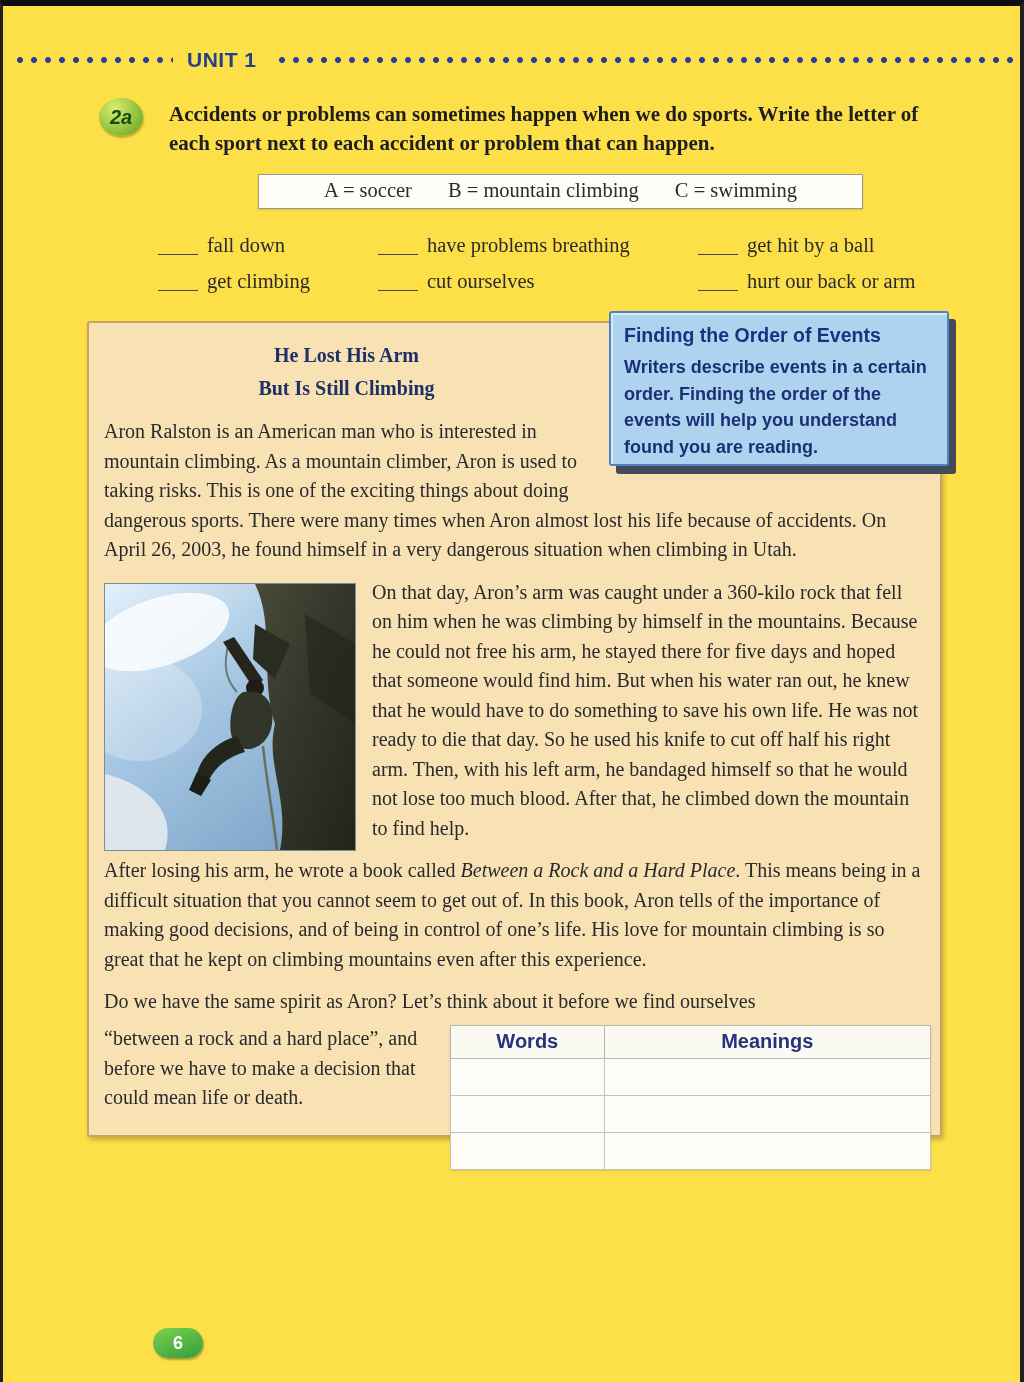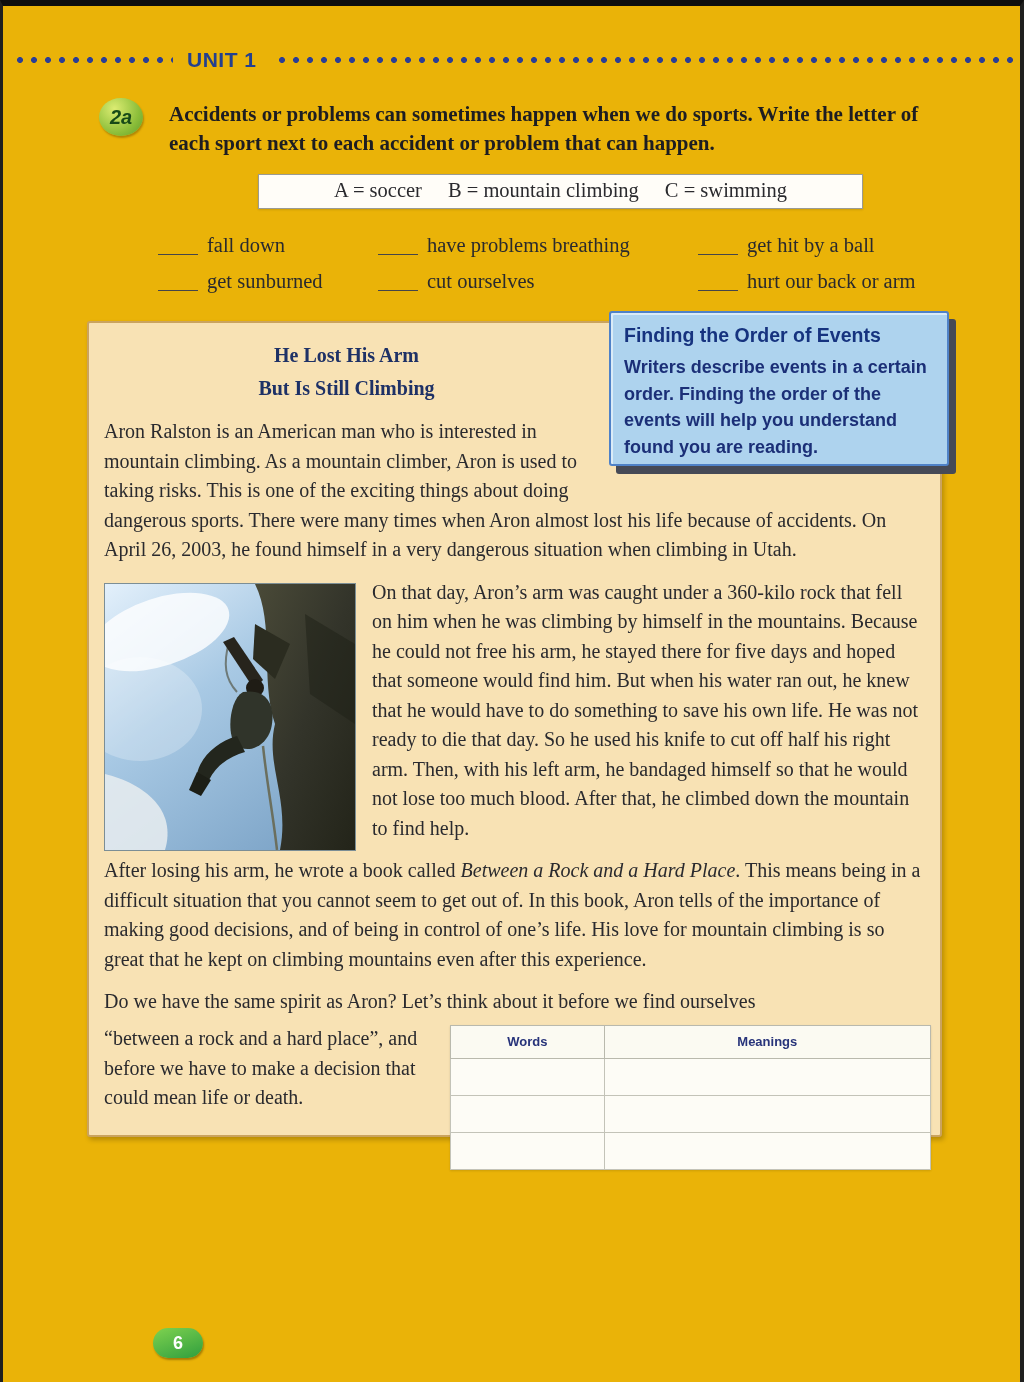"UNIT 1" .page { background: #eab308 -> #fde047 }
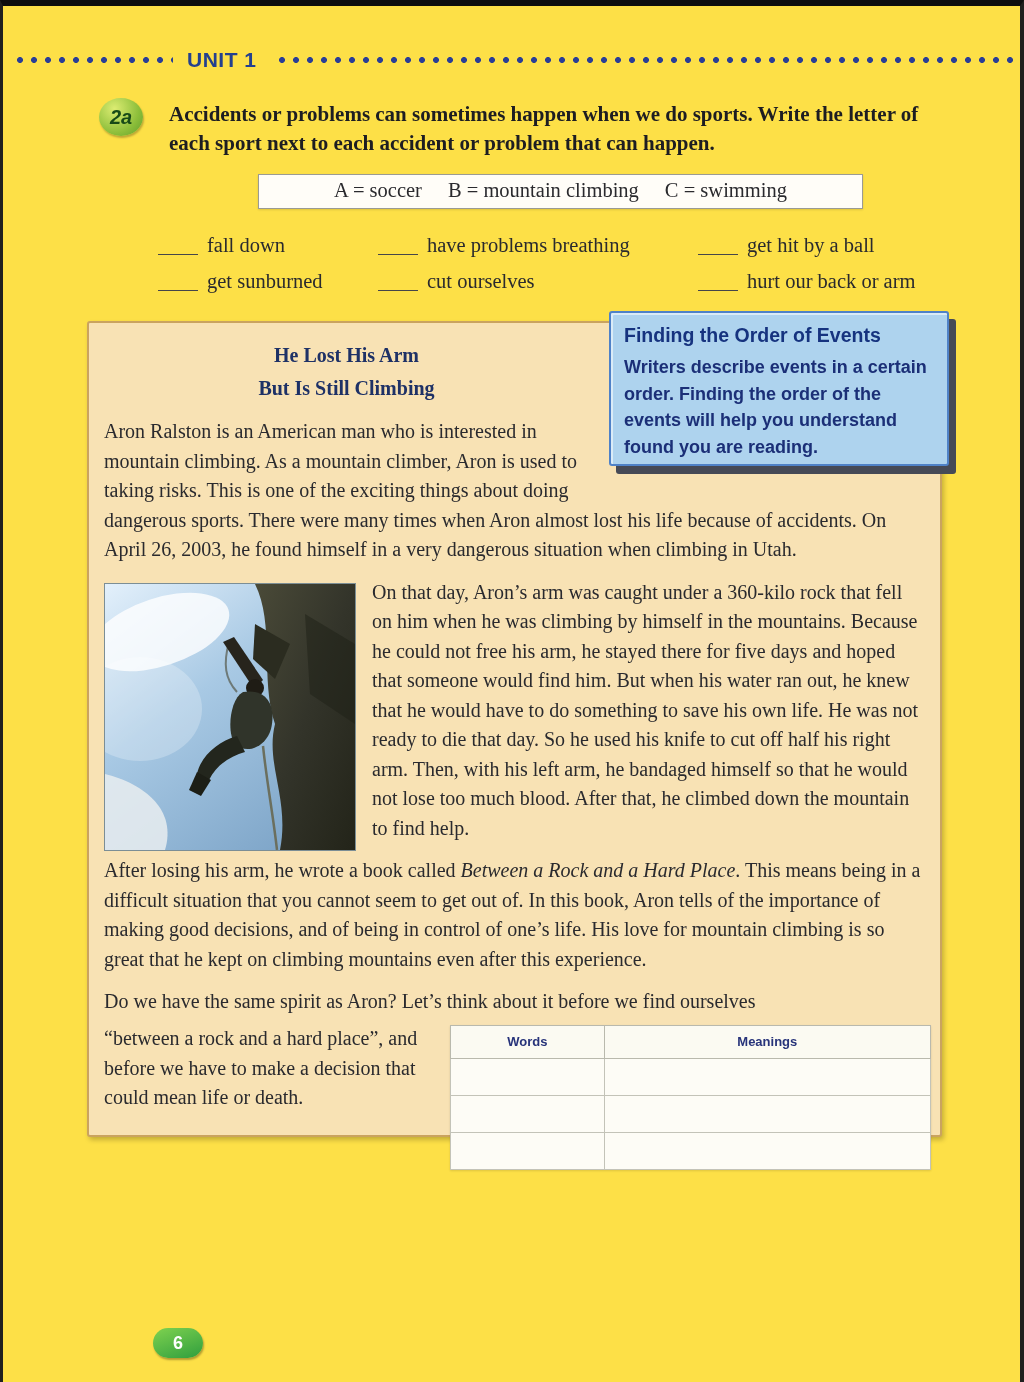"A = soccer" .key-box { gap: 26px -> 36px }
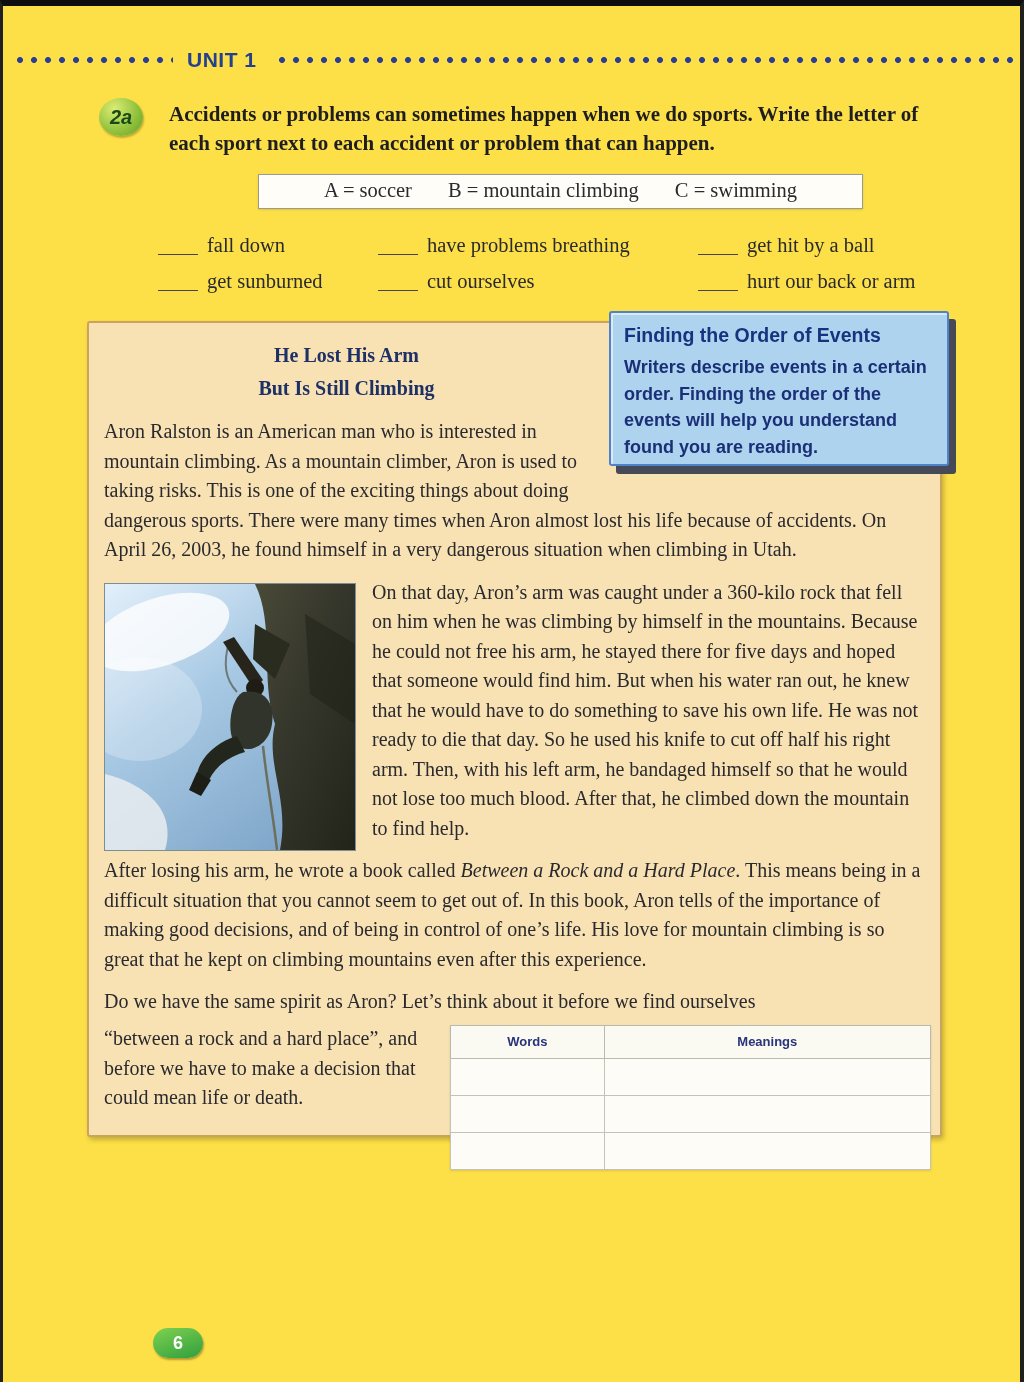"get sunburned" span { text: sunburned -> climbing }
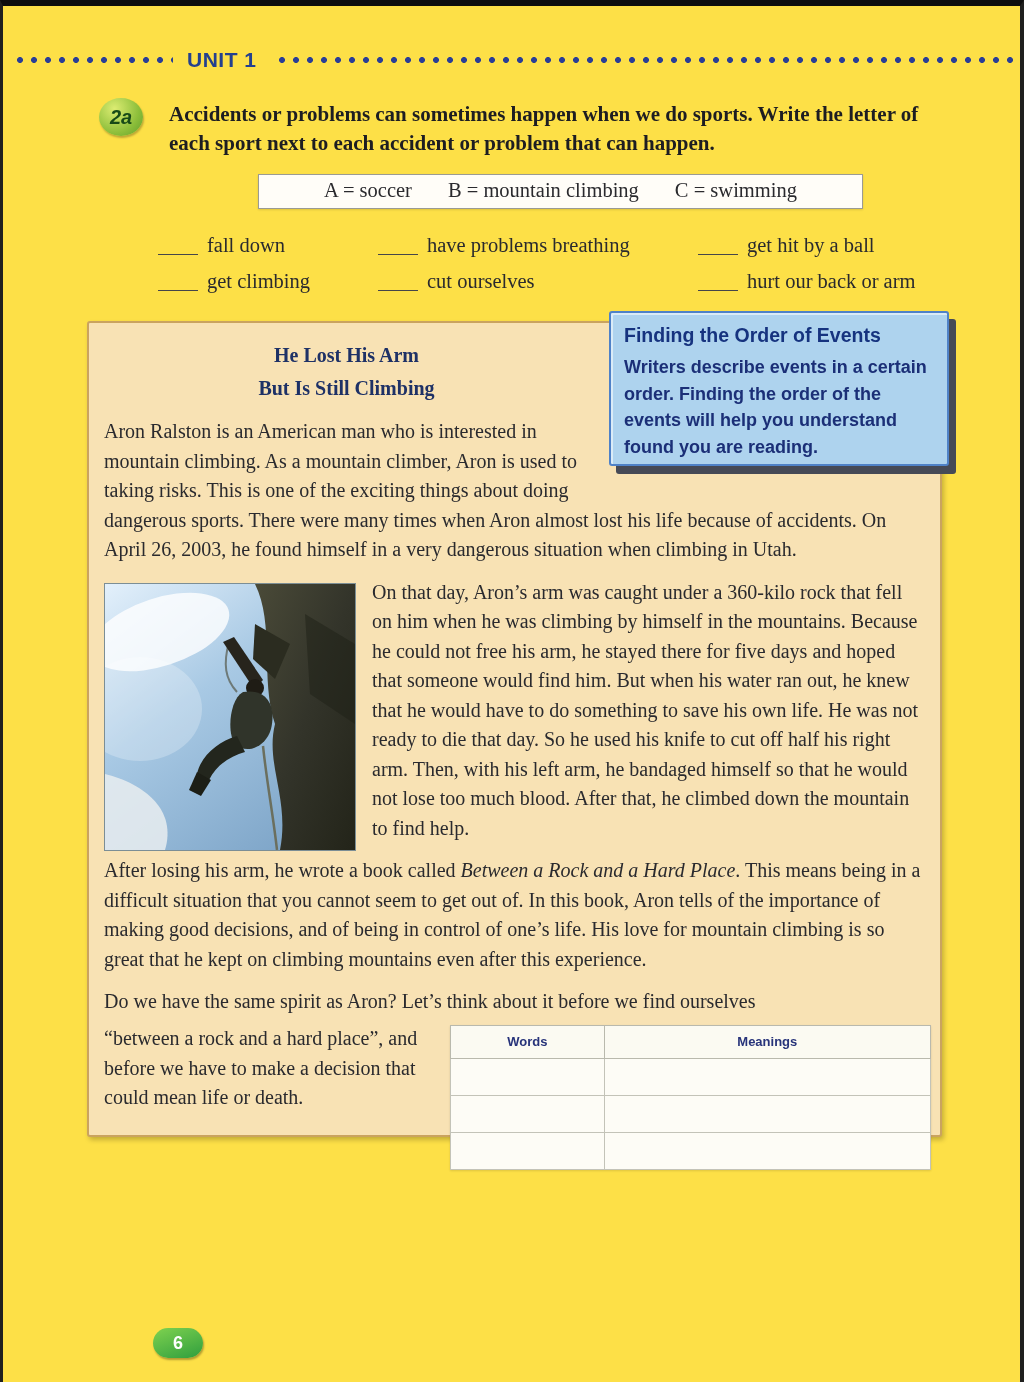"Words" table.vocab th { font-size: 13px -> 20px }
